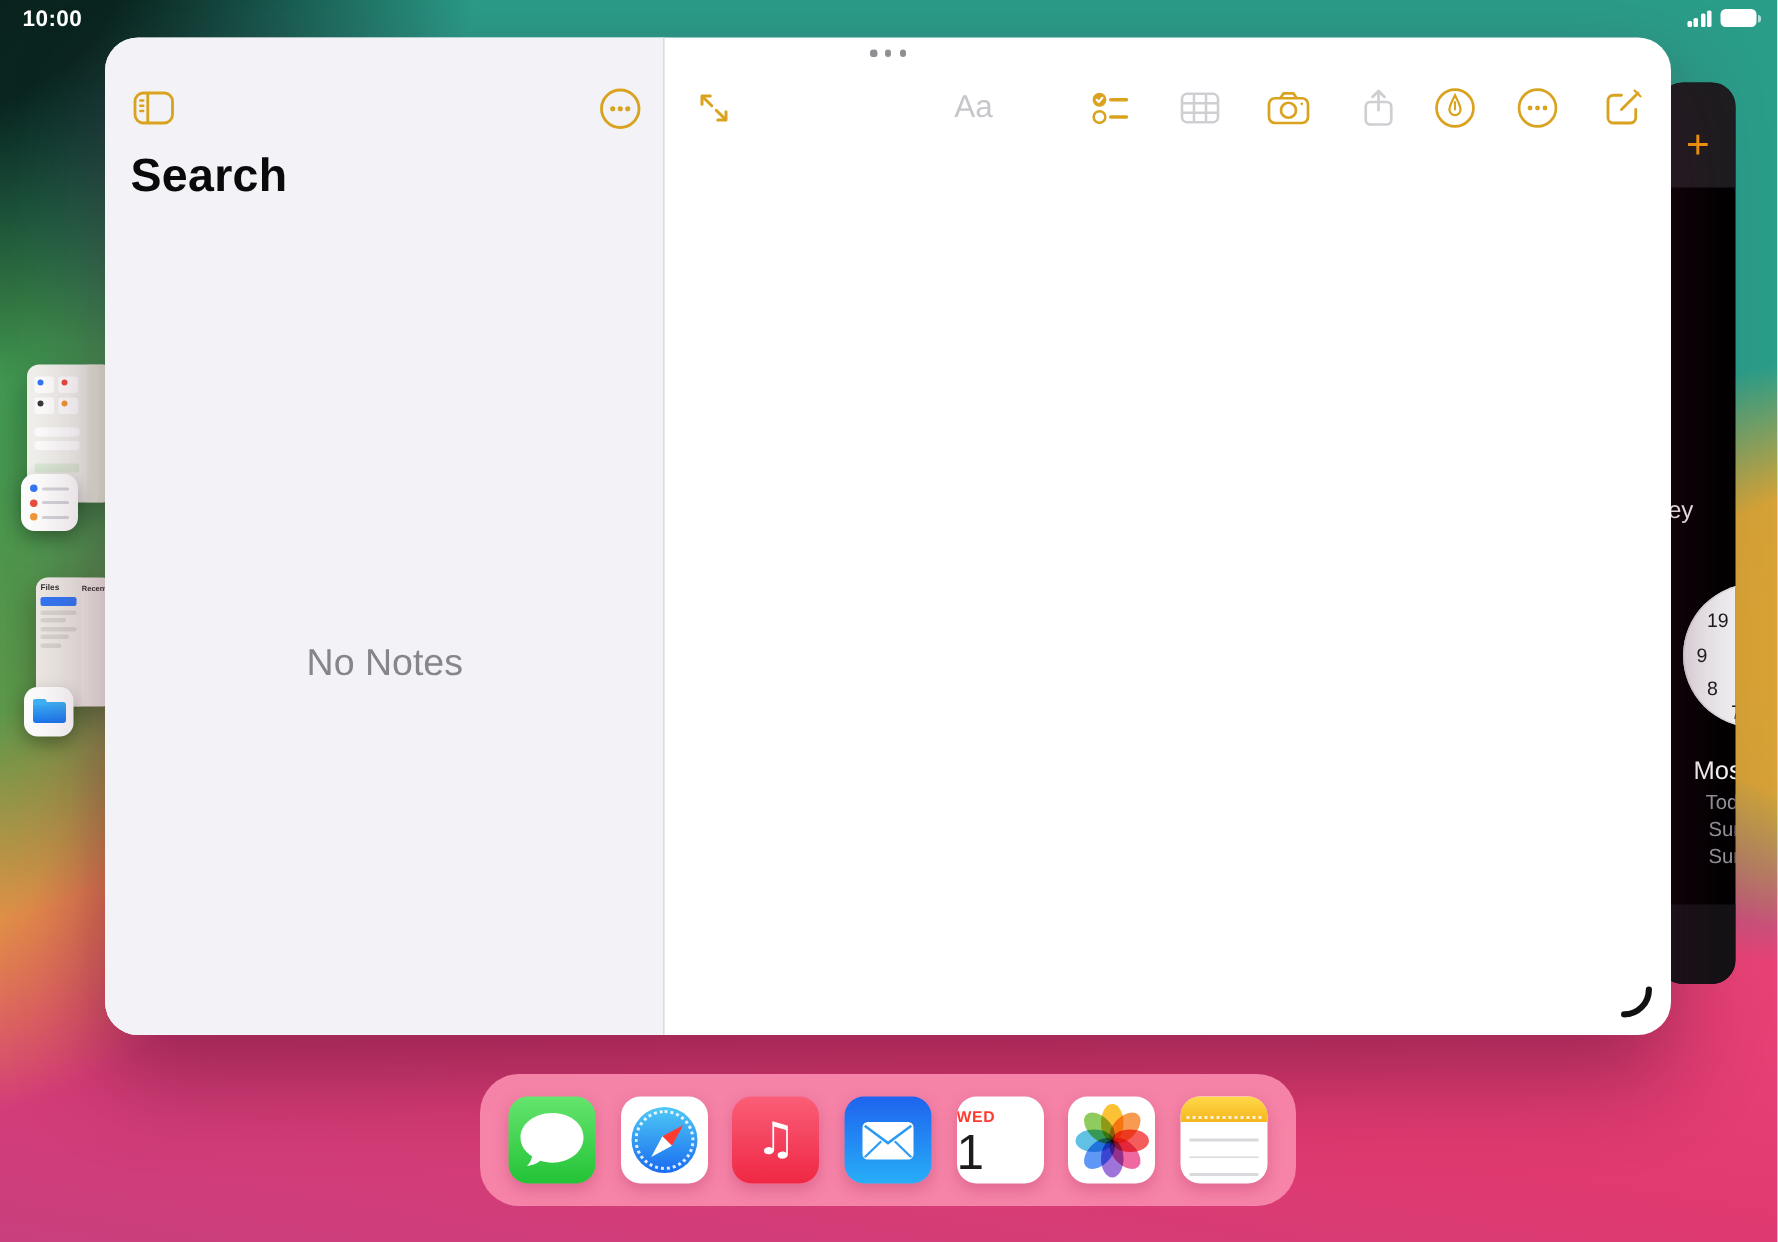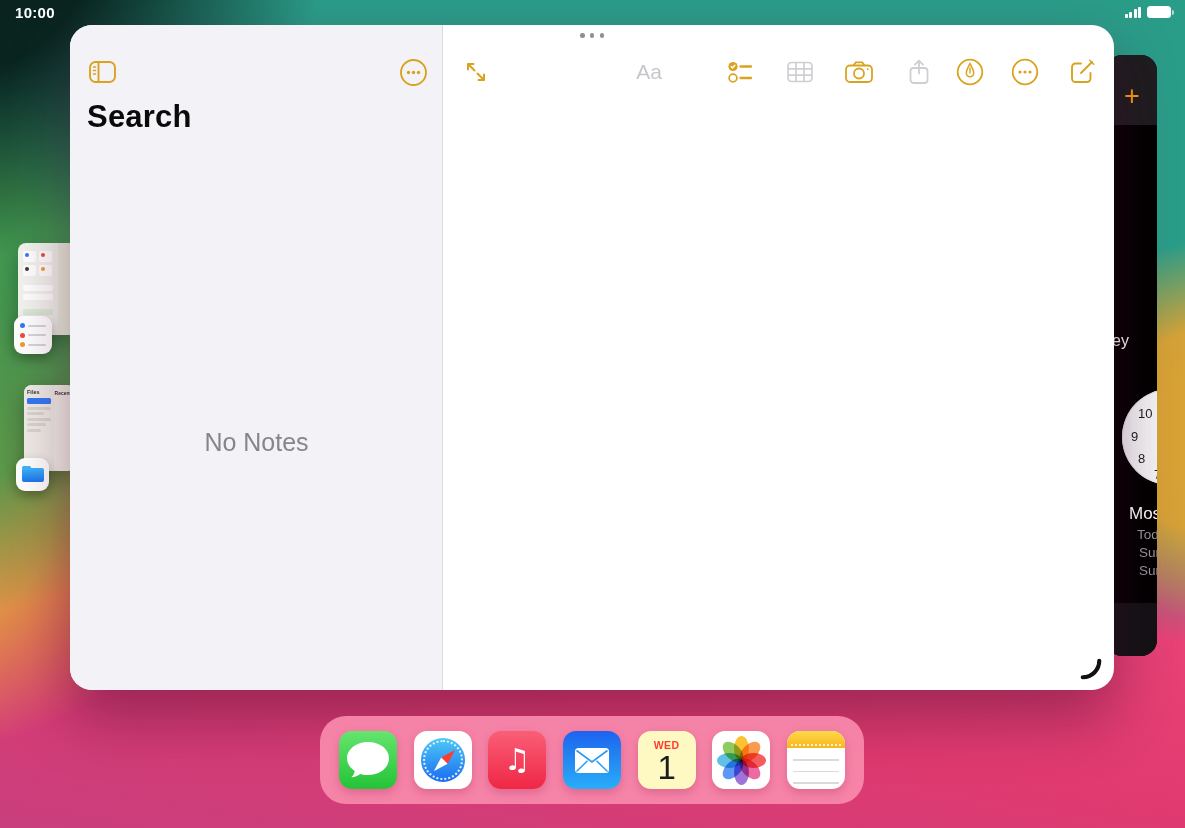"10" span.cp-num { text: 10 -> 19 }
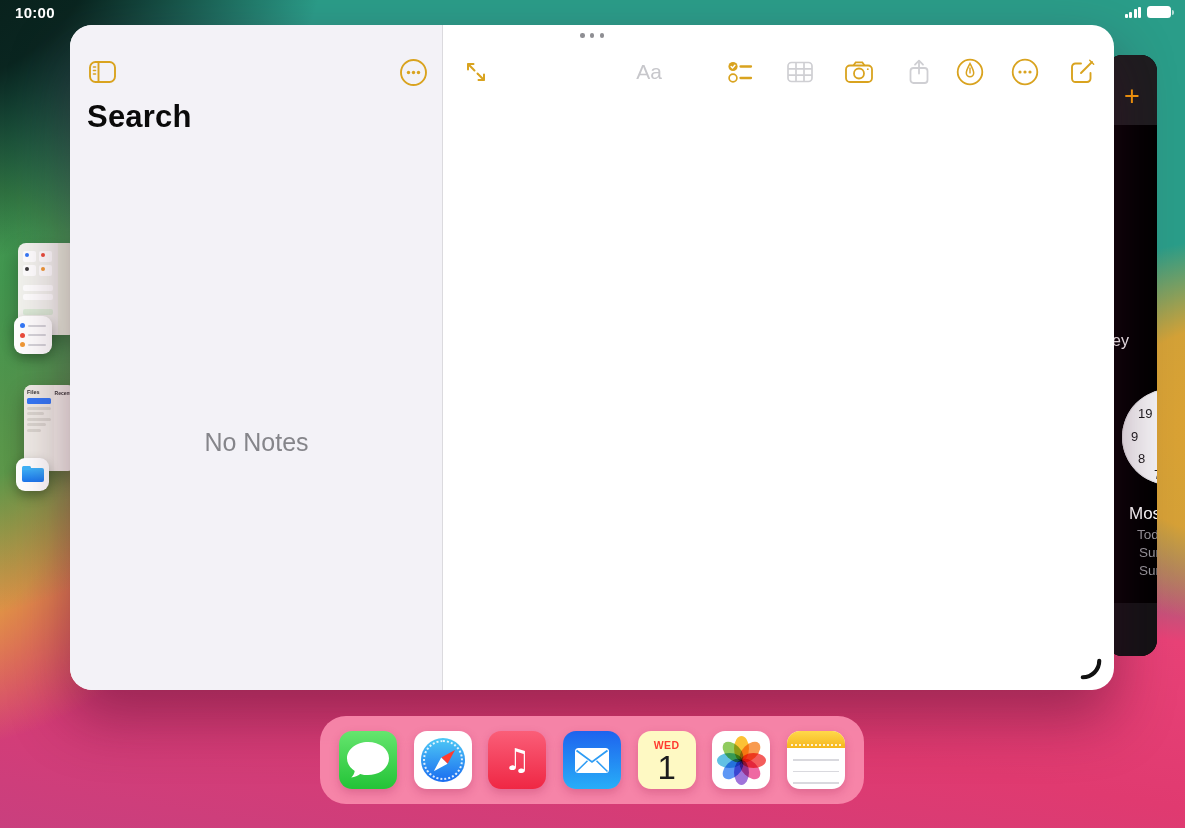"WED" .d-calendar { background: #fef9c3 -> #ffffff; text-align: center -> none }
